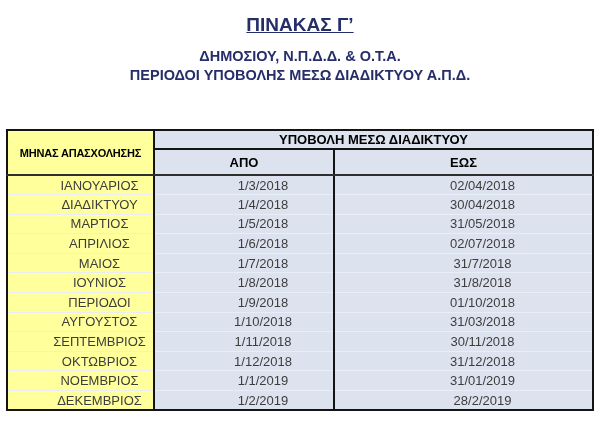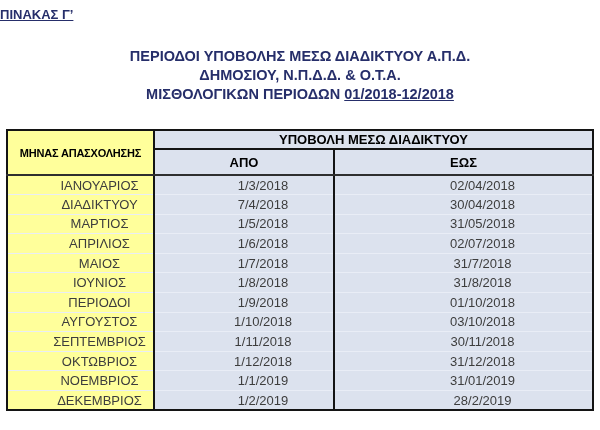"ΠΙΝΑΚΑΣ Γ’" .doc-title { font-size: 13px -> 19px; text-align: left -> center; top: 7px -> 14px }
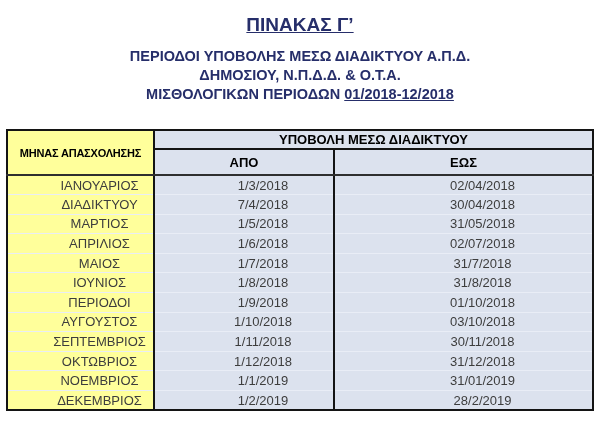"ΠΕΡΙΟΔΟΙ ΥΠΟΒΟΛΗΣ ΜΕΣΩ ΔΙΑΔΙΚΤΥΟΥ Α.Π.Δ." div { order: before "ΔΗΜΟΣΙΟΥ, Ν.Π.Δ.Δ. & Ο.Τ.Α." -> after "ΔΗΜΟΣΙΟΥ, Ν.Π.Δ.Δ. & Ο.Τ.Α." }
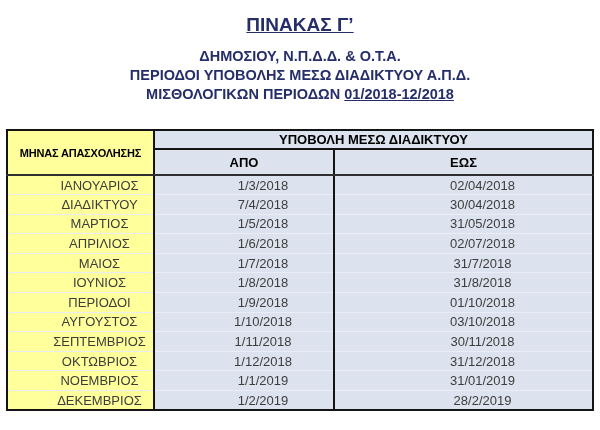"ΜΙΣΘΟΛΟΓΙΚΩΝ ΠΕΡΙΟΔΩΝ 01/2018-12/2018" div { html: <div><span>ΜΙΣΘΟΛΟΓΙΚΩΝ ΠΕΡΙΟΔΩΝ </span><span>01/2018-12/2018</span></div> -> none }
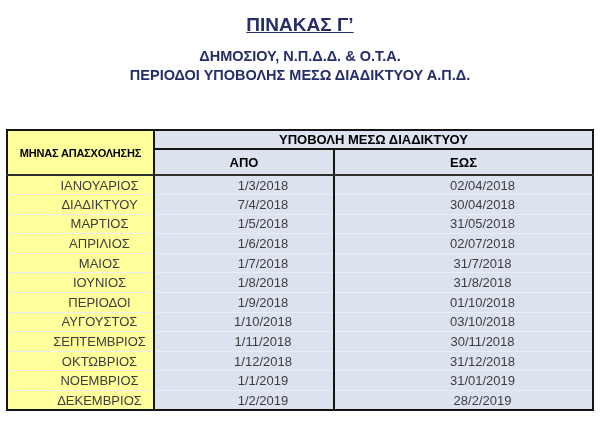"7/4/2018" td.from-col { text: 7/4/2018 -> 1/4/2018 }
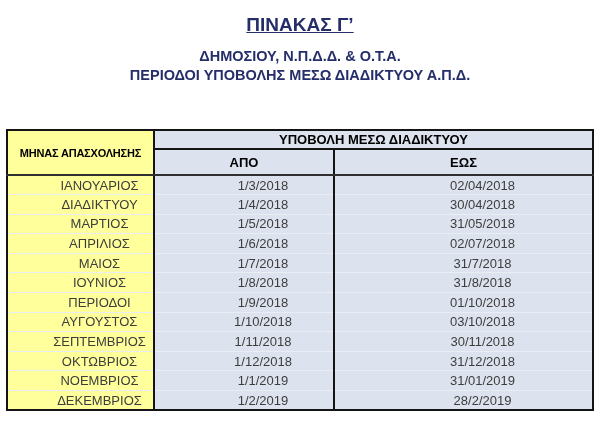"03/10/2018" td.to-col { text: 03/10/2018 -> 31/03/2018 }
